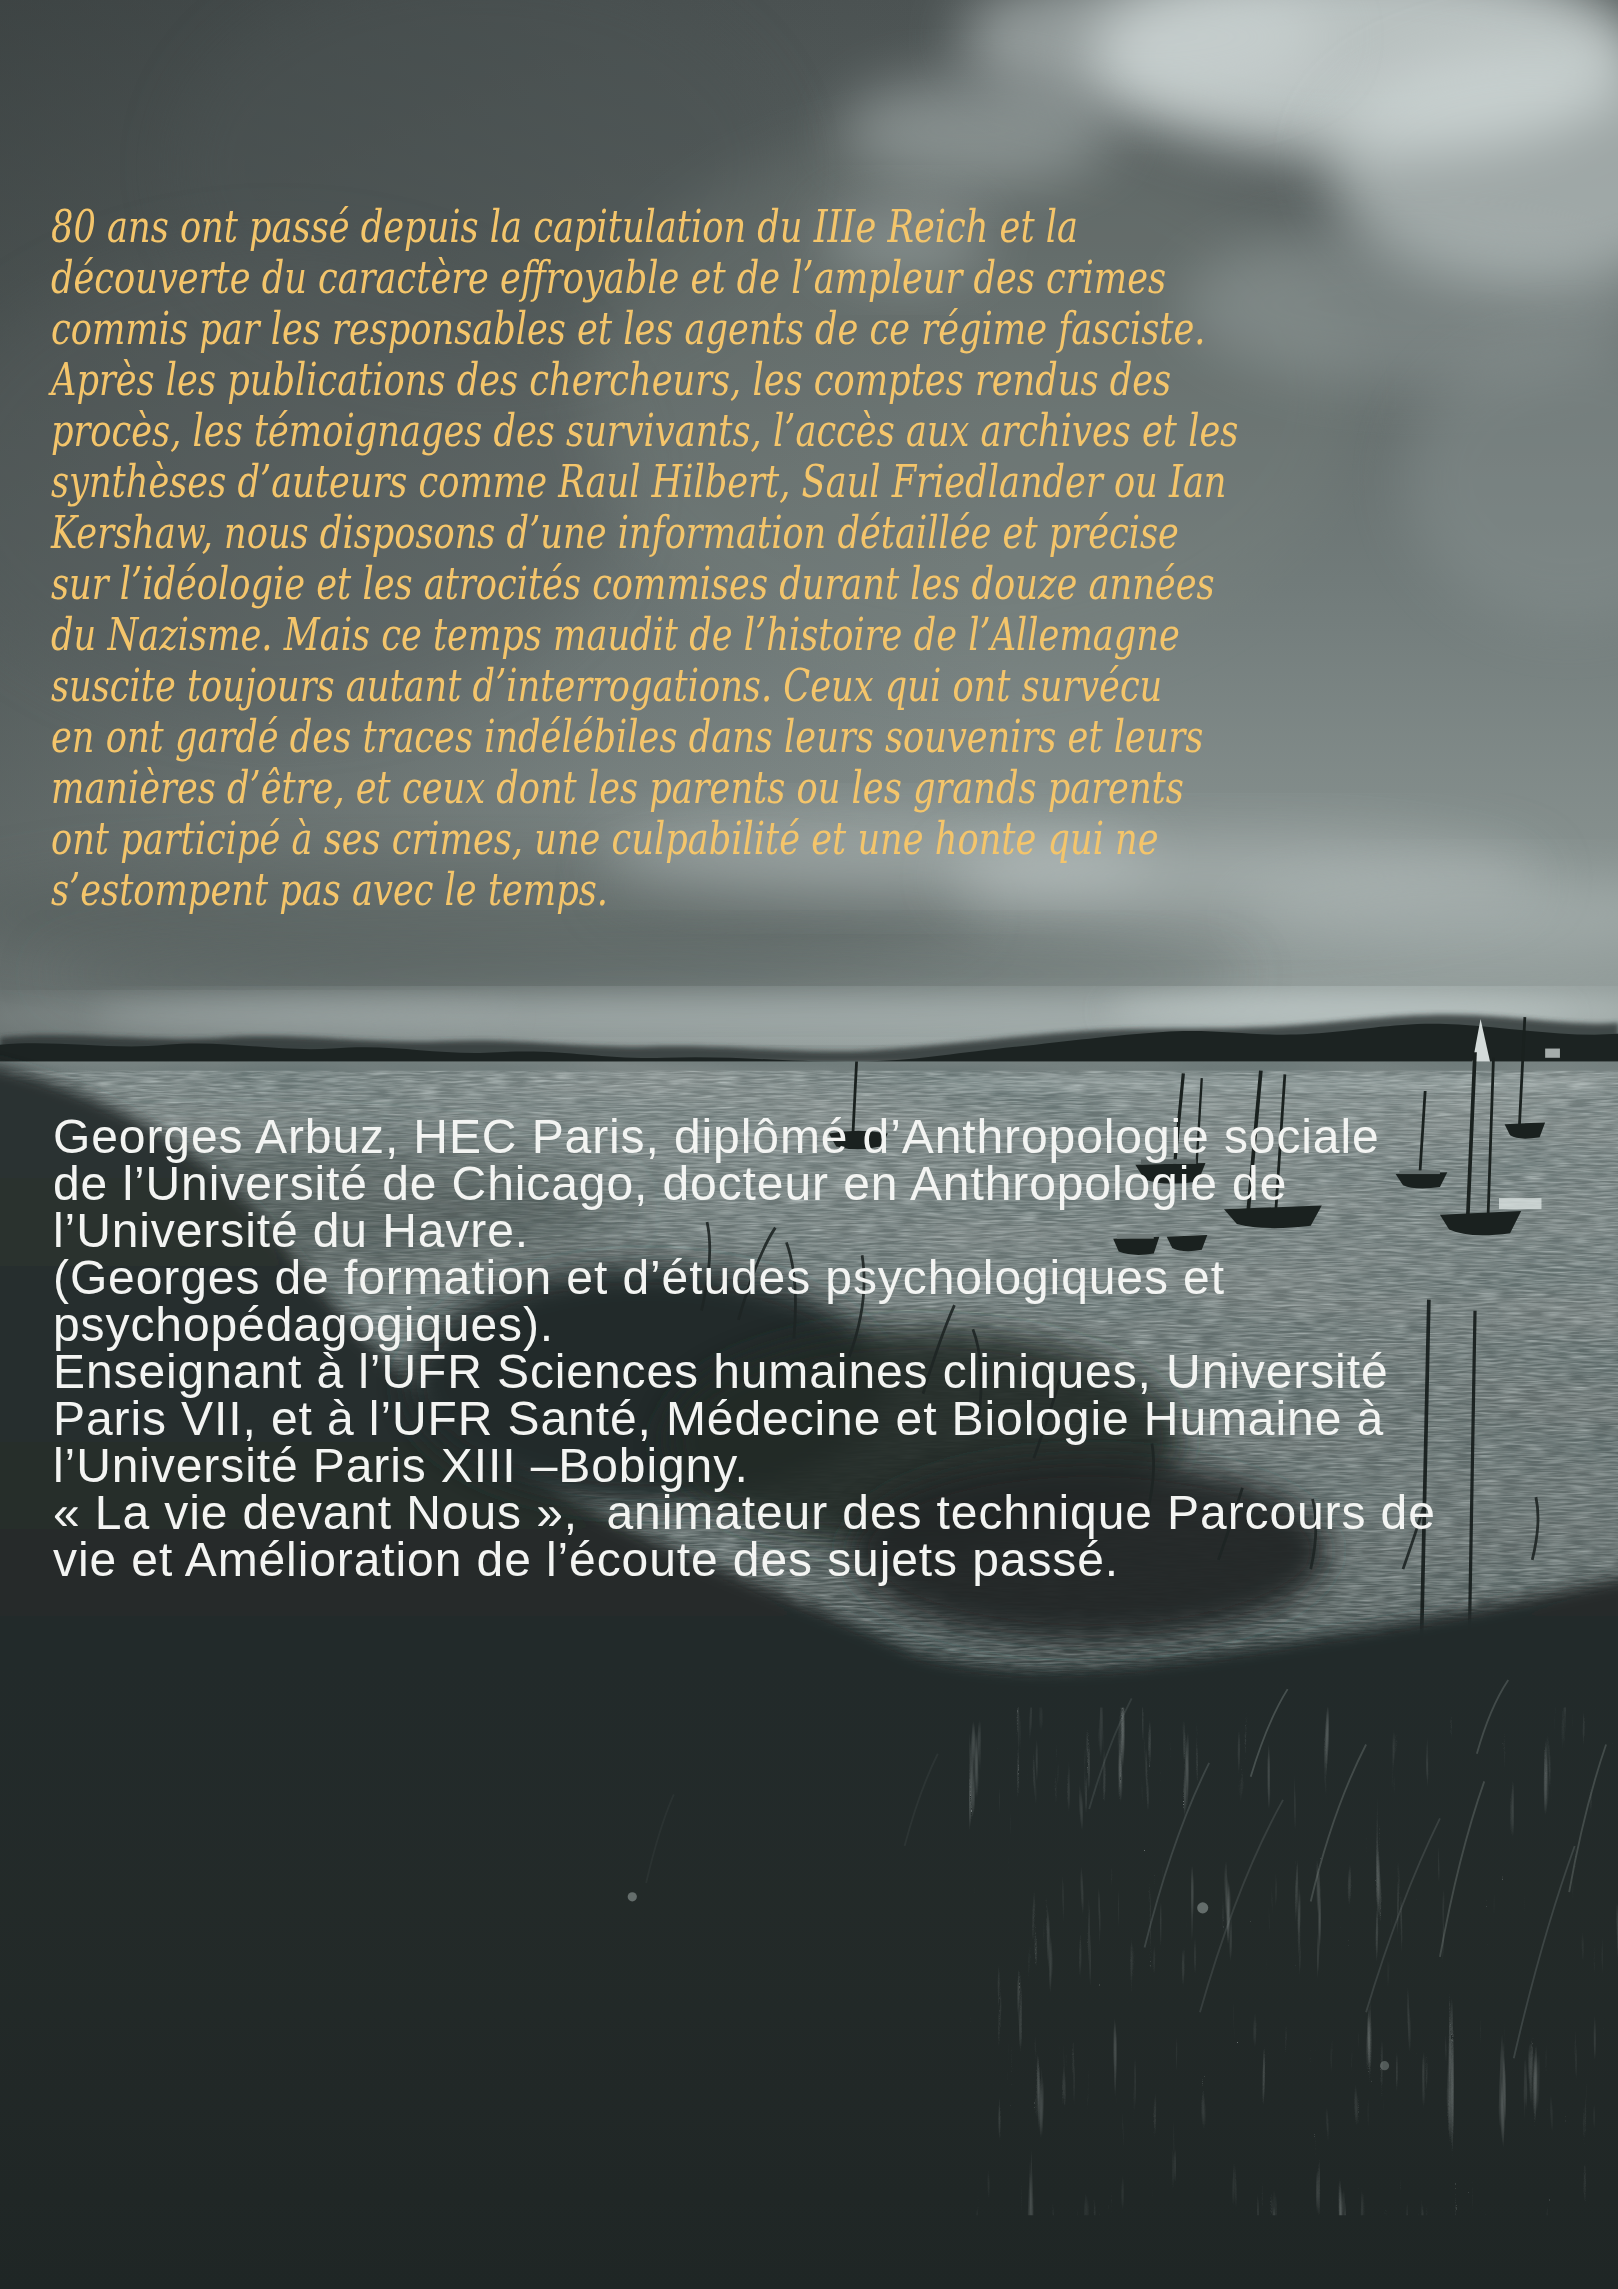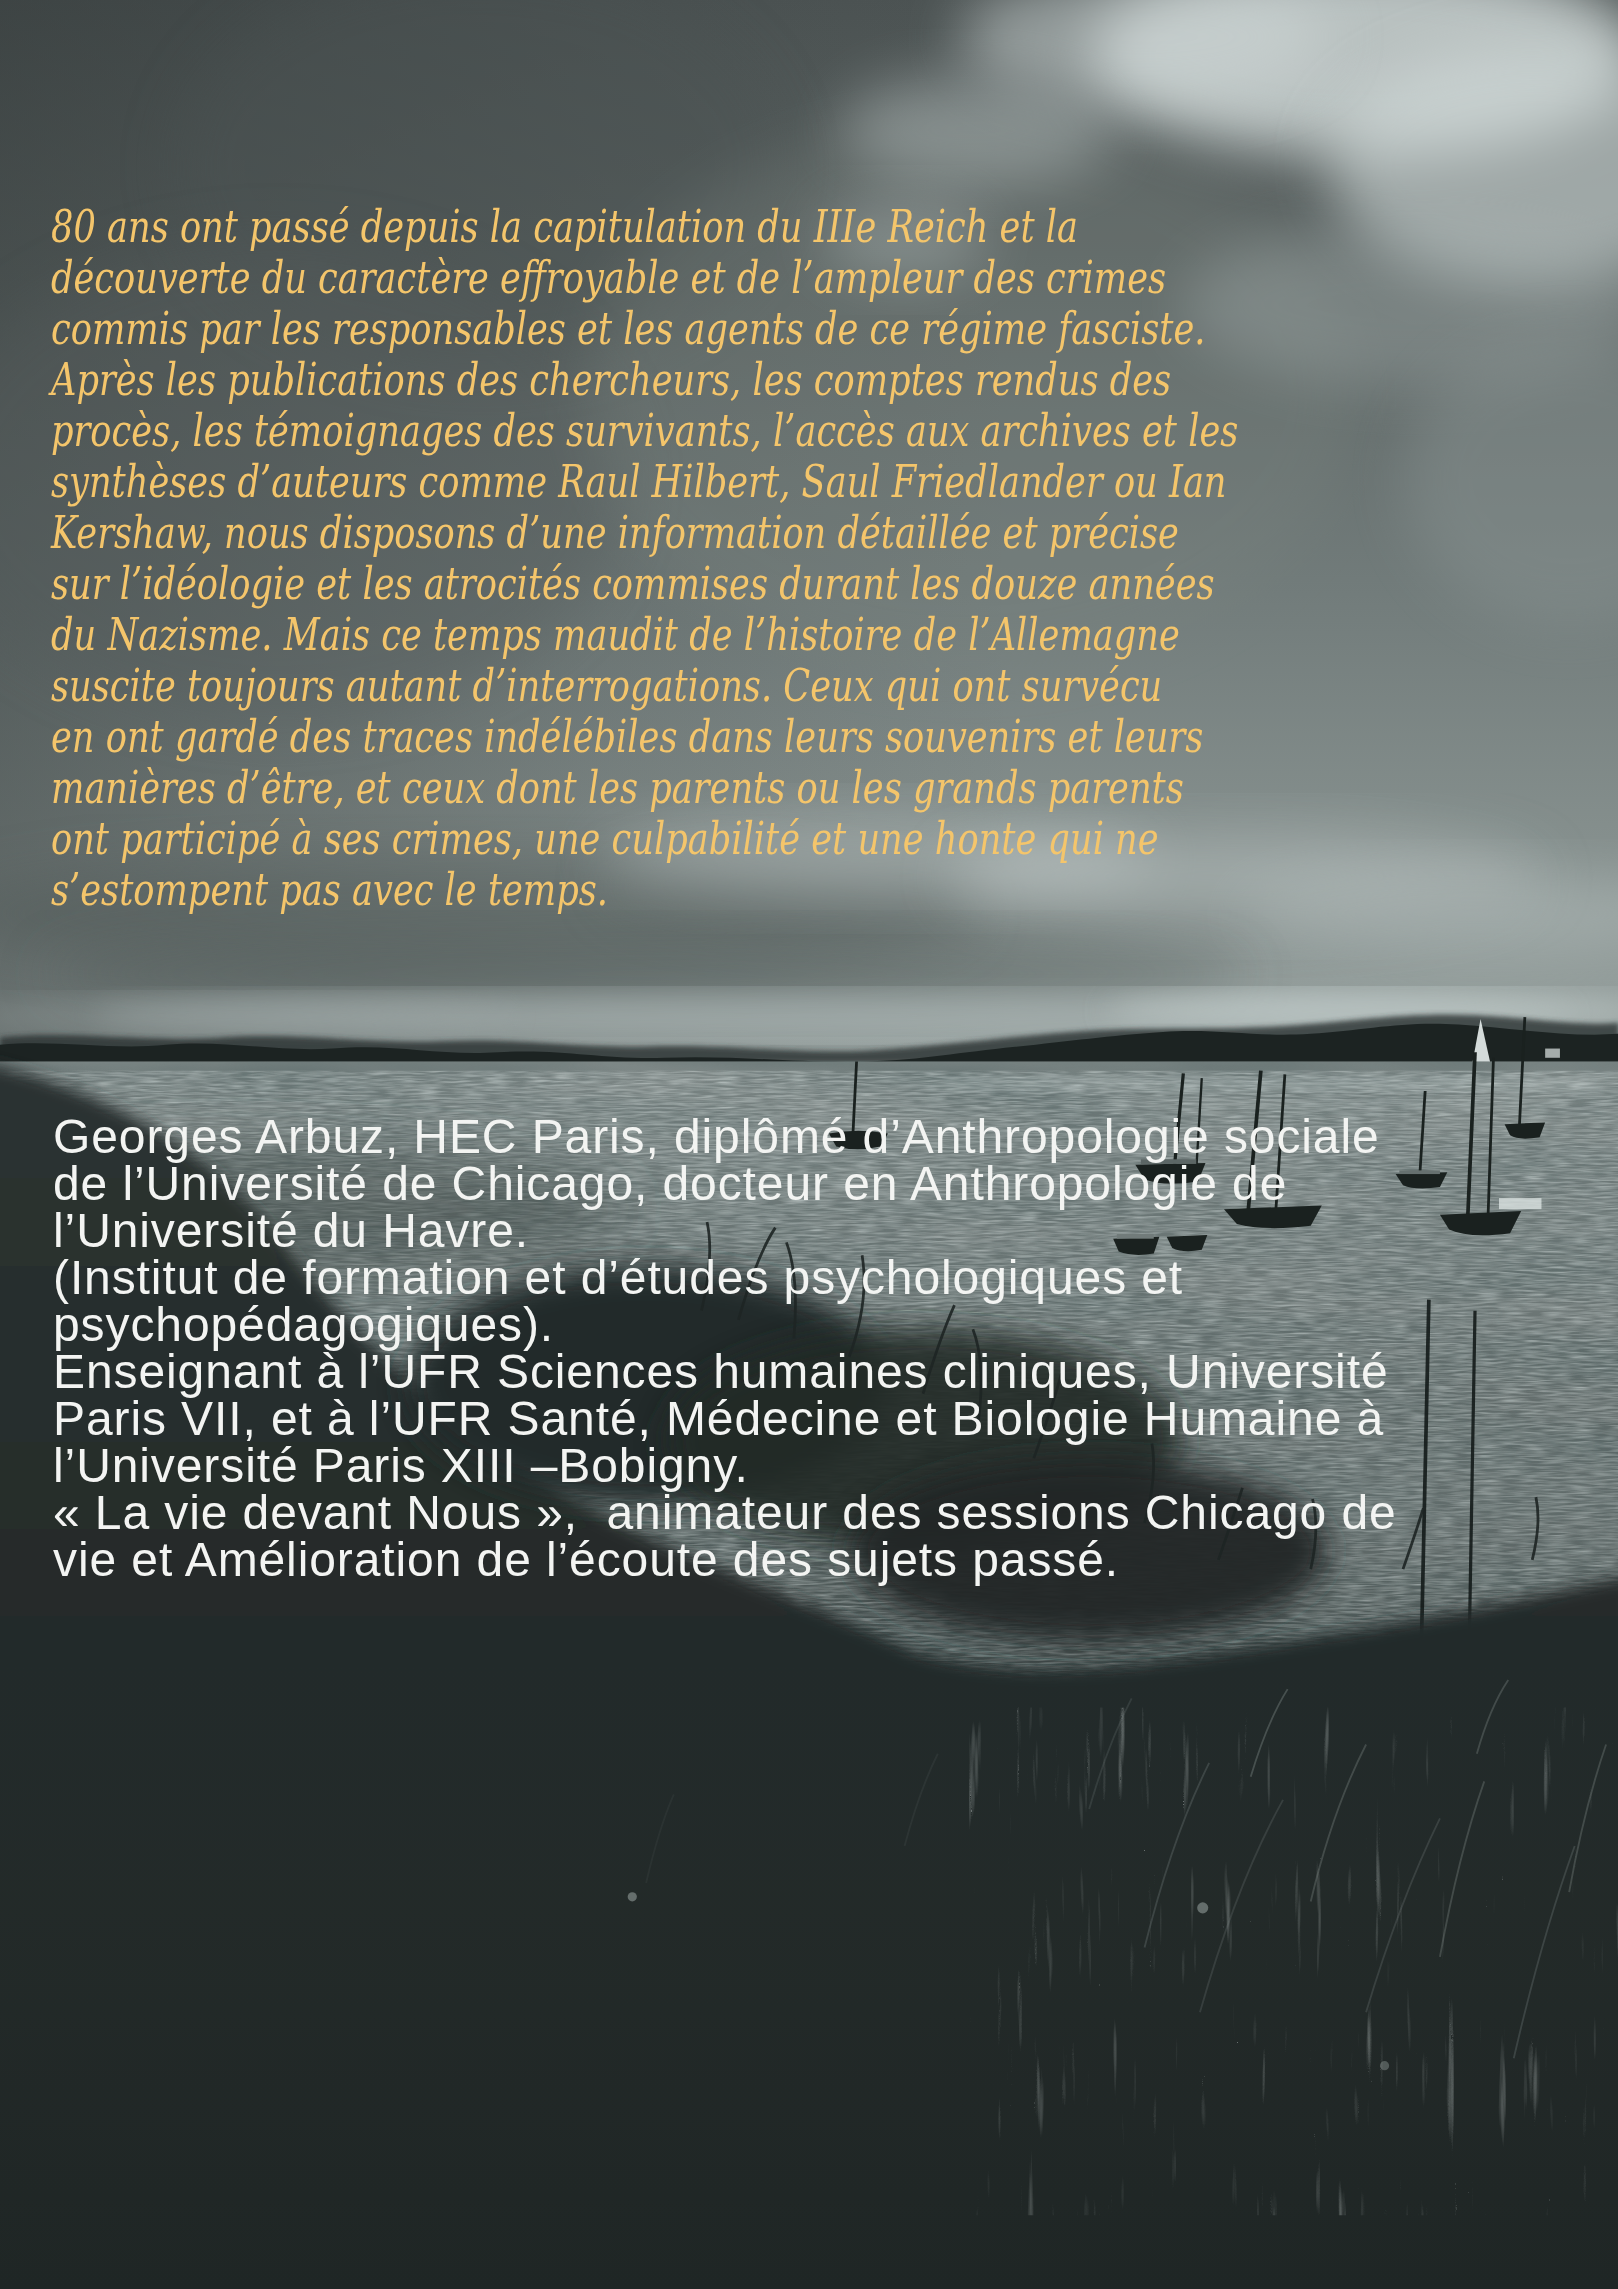"(Institut de formation et d’études" div { text: Institut -> Georges }
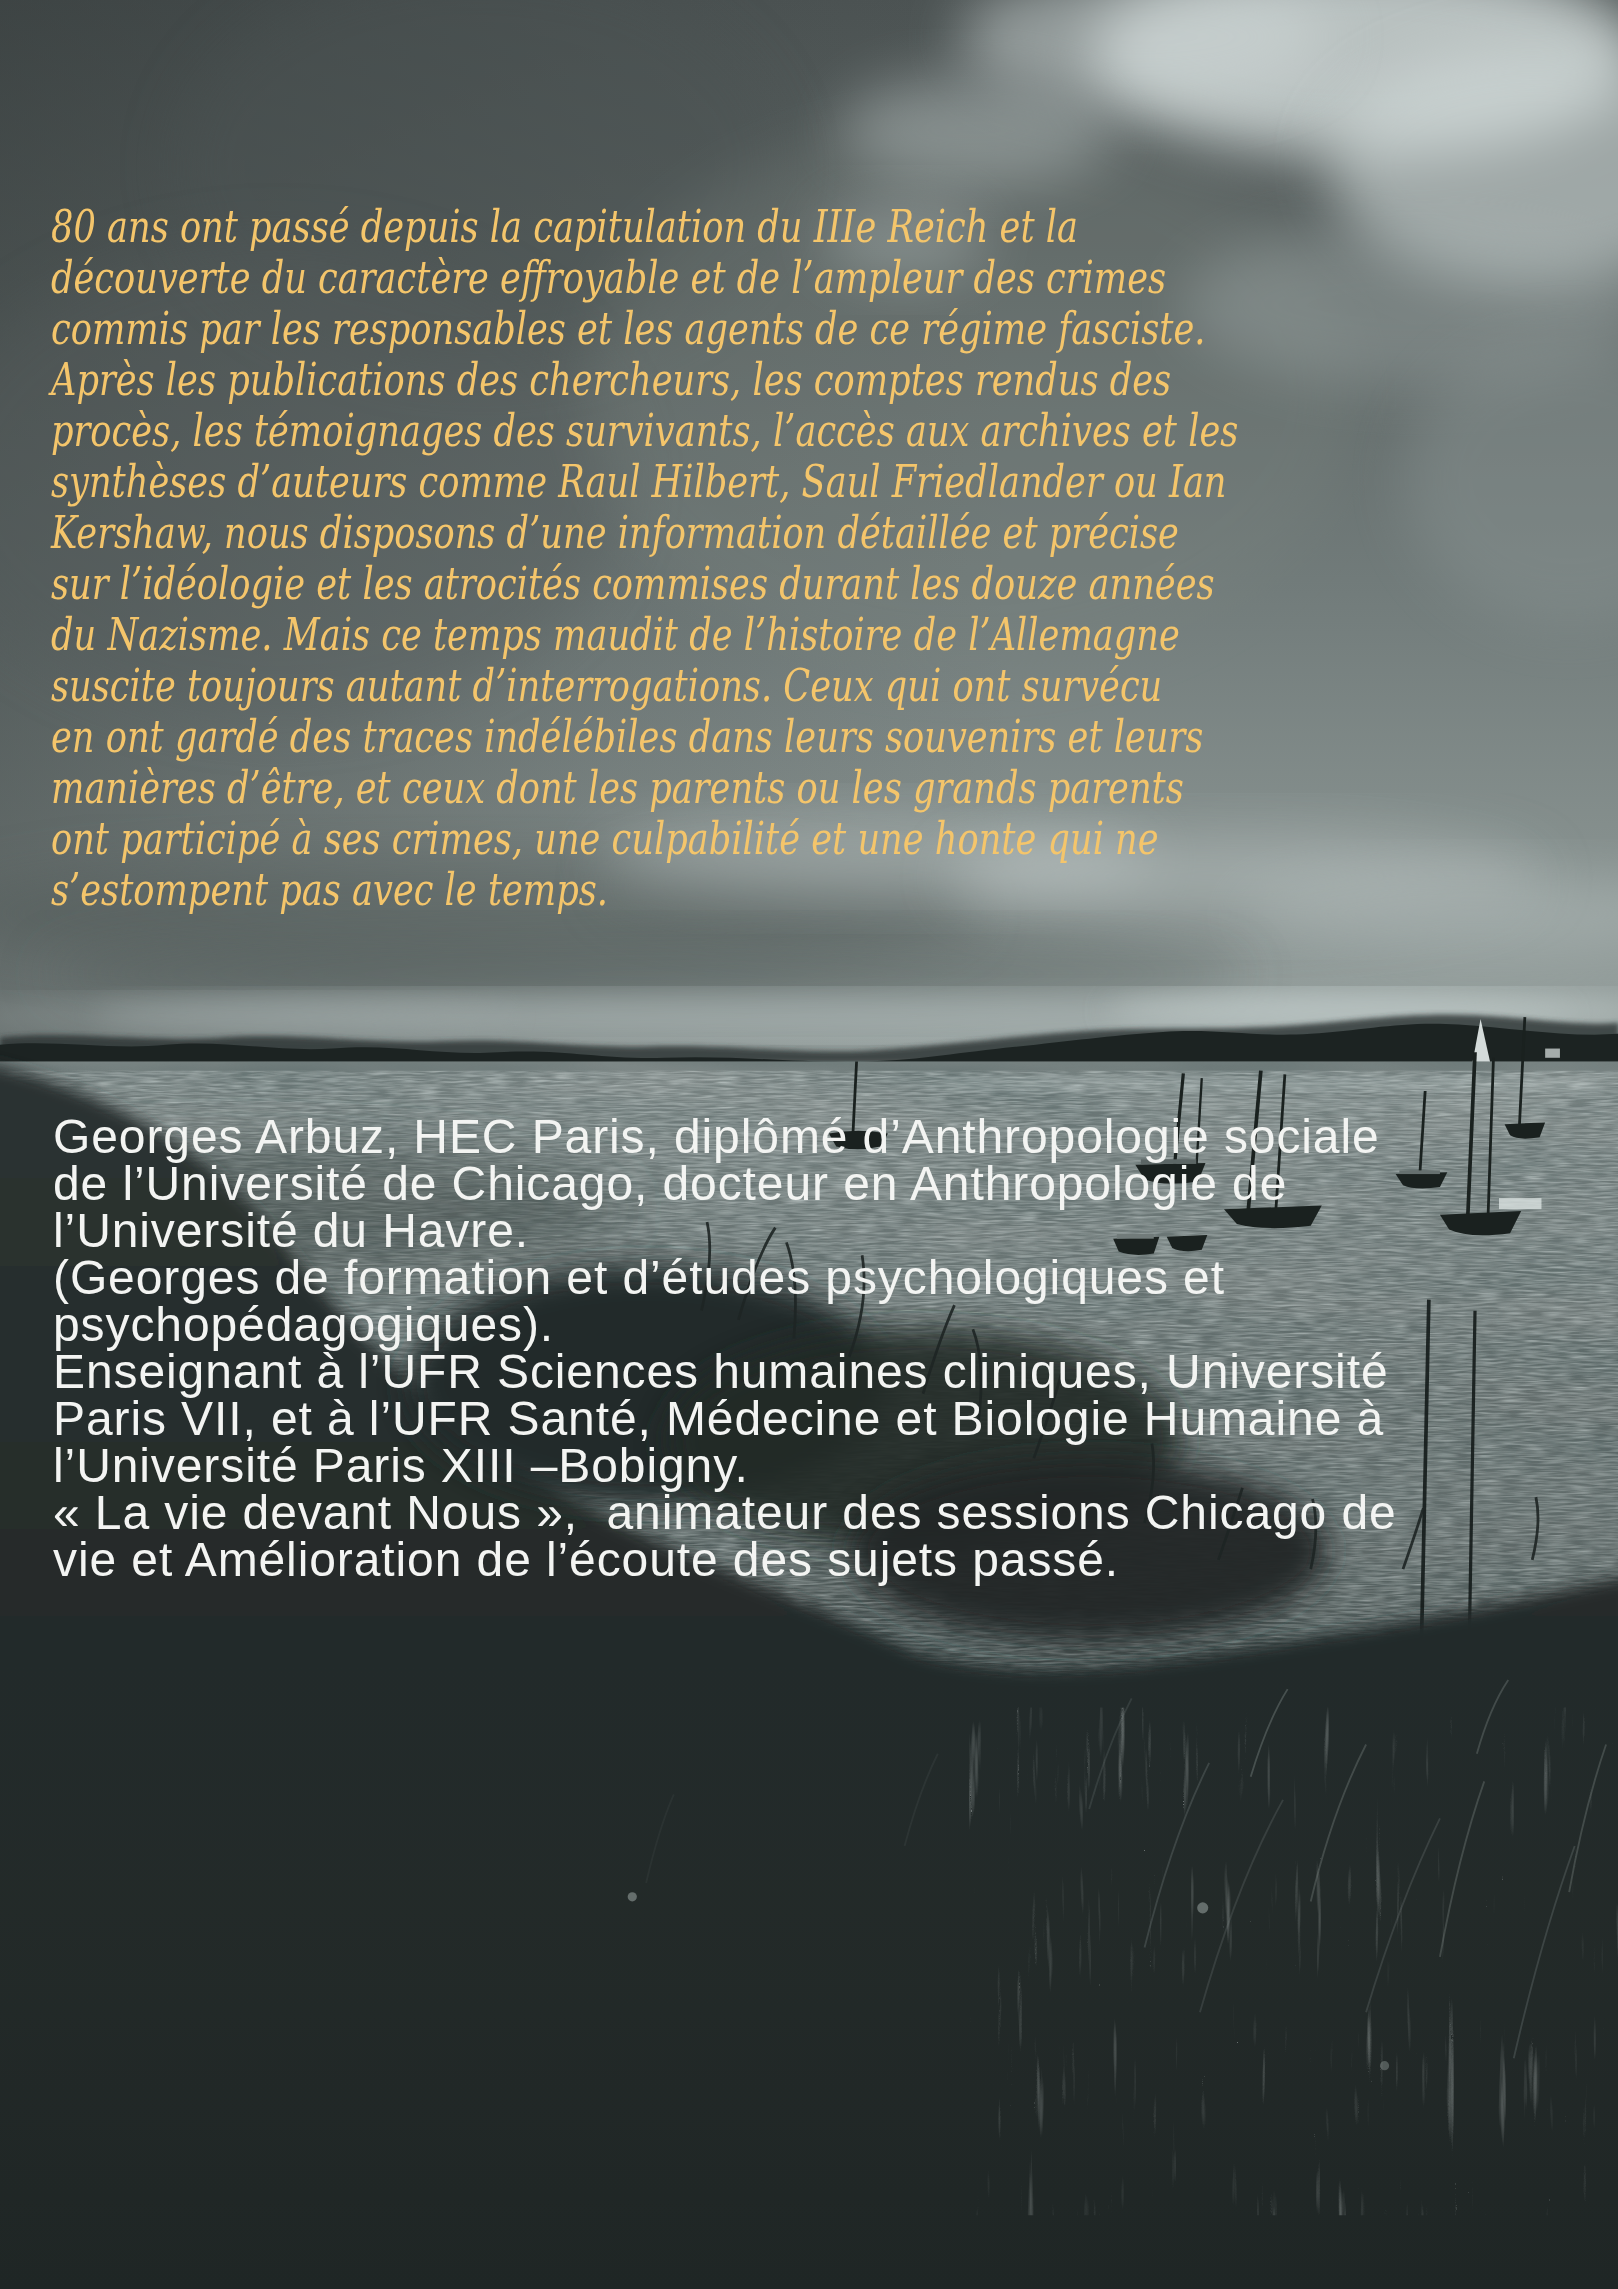"« La vie devant Nous" div { text: sessions Chicago -> technique Parcours }
